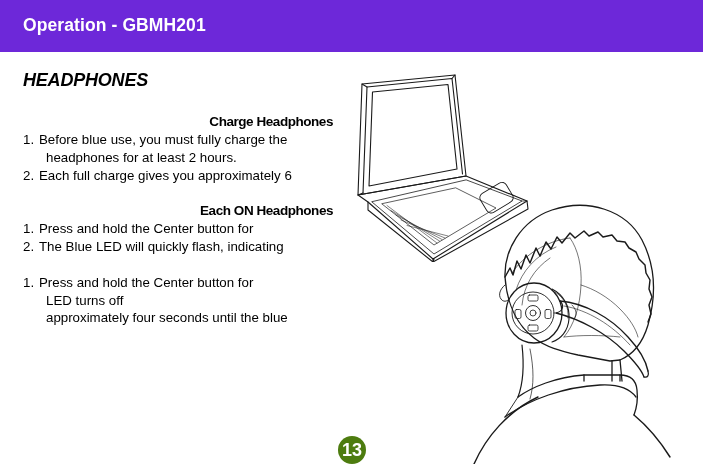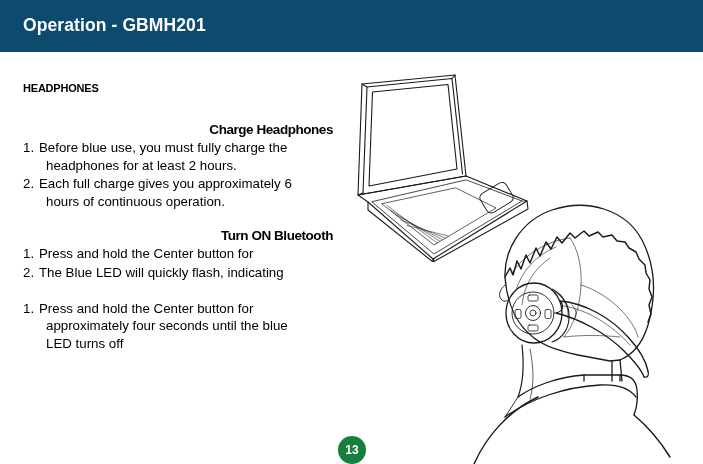"Operation - GBMH201" #header-bar { background: #0c4a6e -> #6d28d9 }
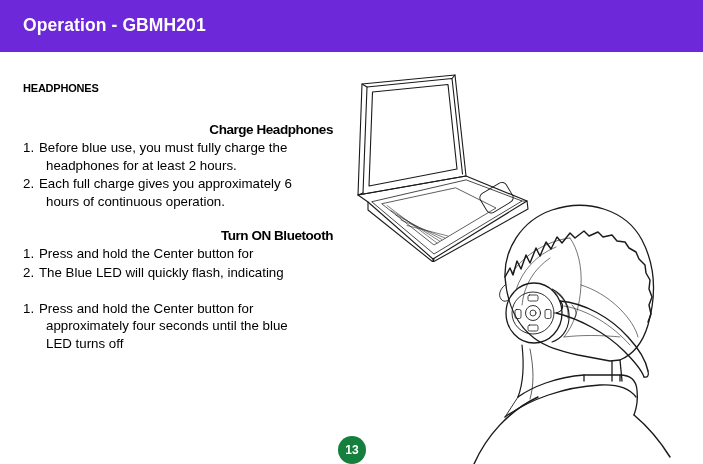"HEADPHONES" #headphones-heading { font-size: 11px -> 18px; font-style: none -> italic; margin: 8px 0 26px 0 -> 0 0 26px 0 }
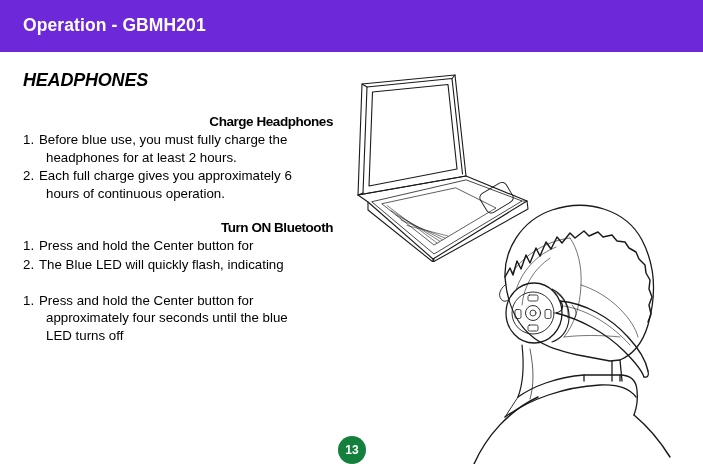"hours of continuous operation." span.cont { html: <span>hours of continuous operation.</span> -> none }
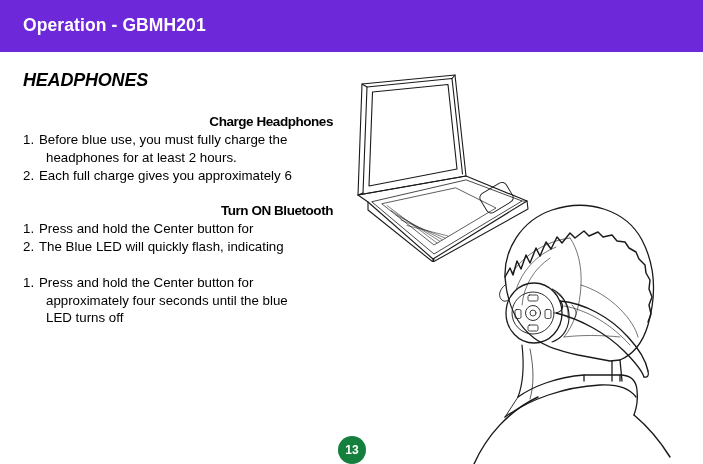"Turn ON Bluetooth" div.section-title { text: Turn ON Bluetooth -> Each ON Headphones }
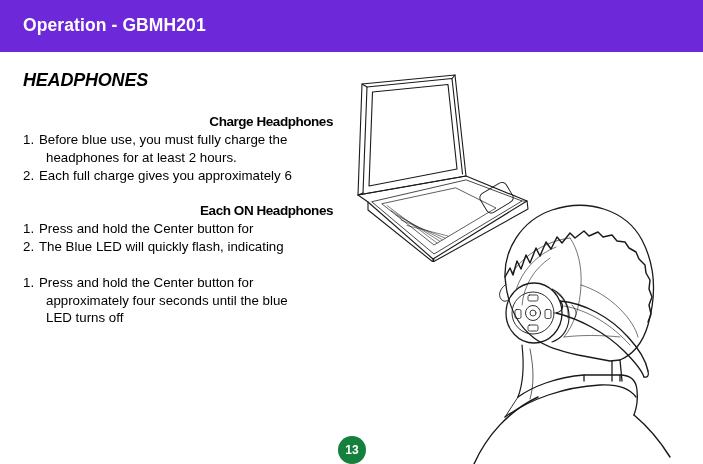"approximately four seconds until the" span.cont { order: before "LED turns off" -> after "LED turns off" }
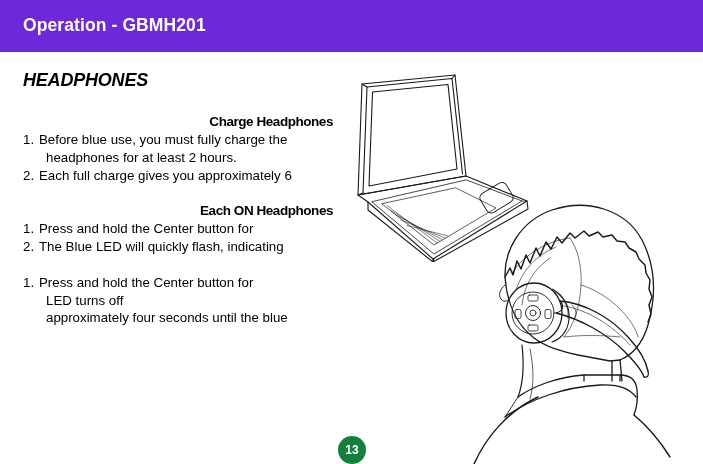"13" #page-number-badge { background: #15803d -> #4d7c0f; font-size: 12px -> 18px }
